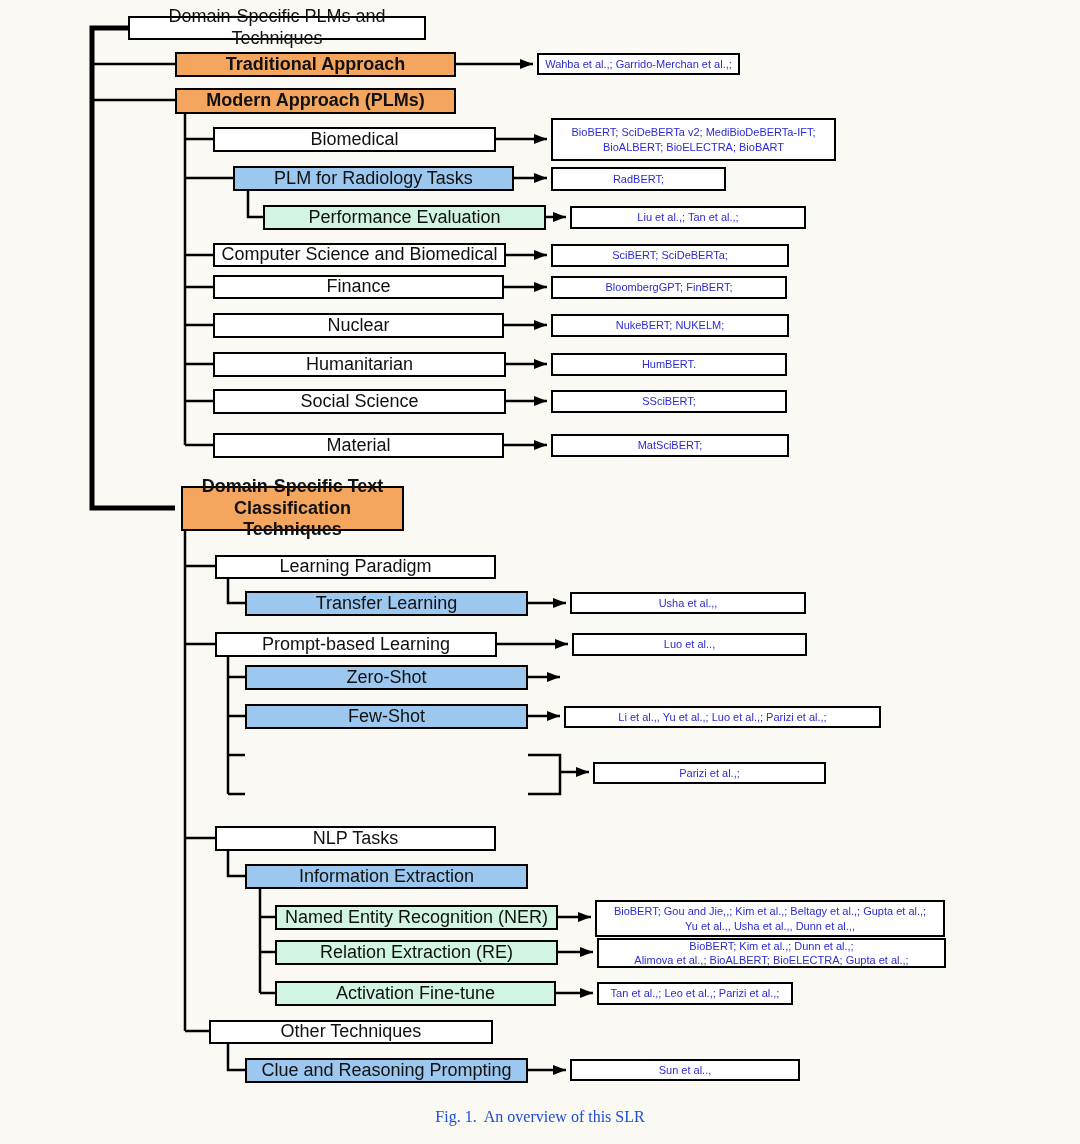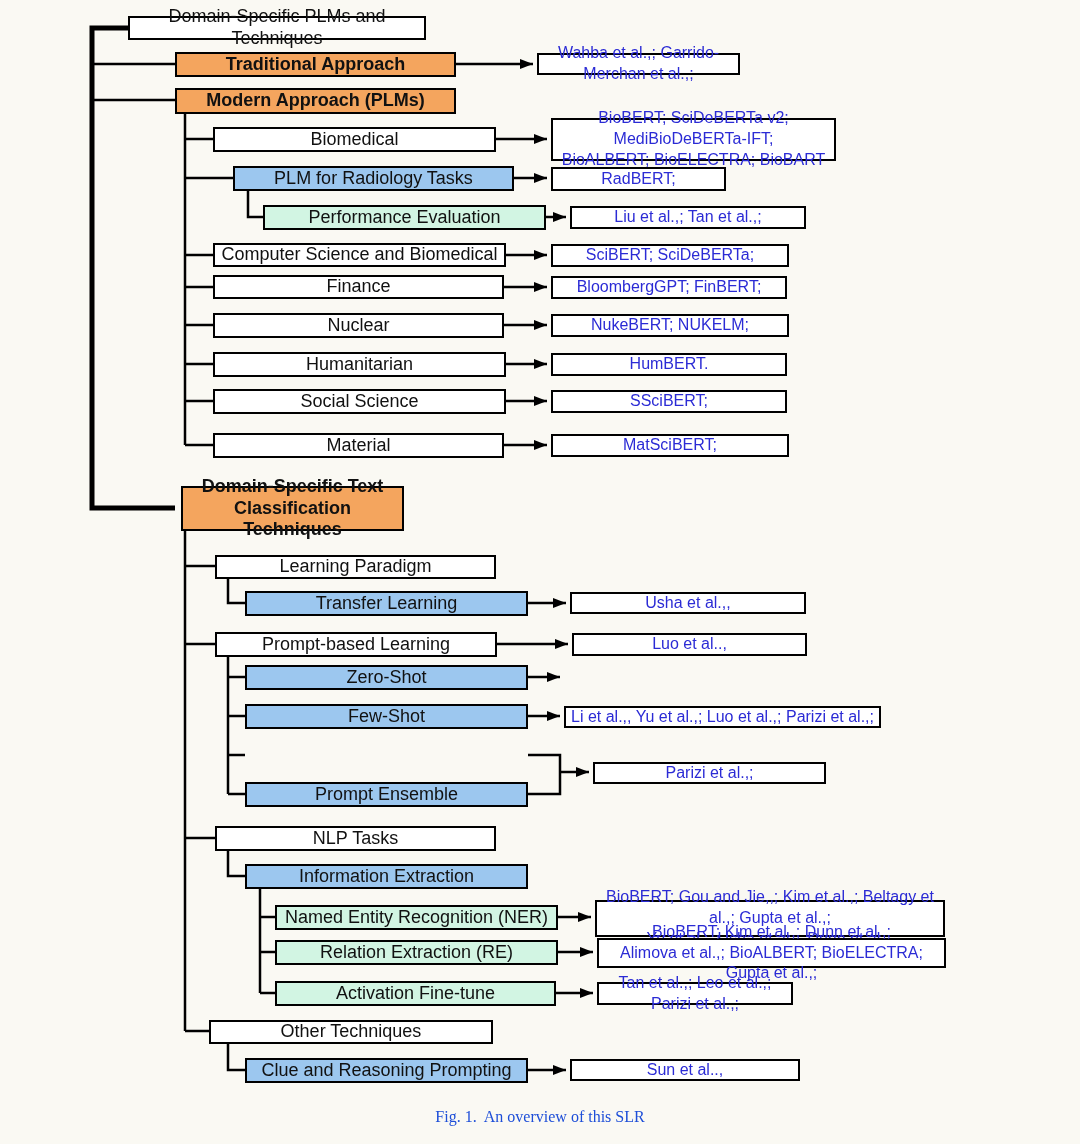"Wahba et al.,; Garrido-Merchan et" .refbox { font-size: 16px -> 11px }
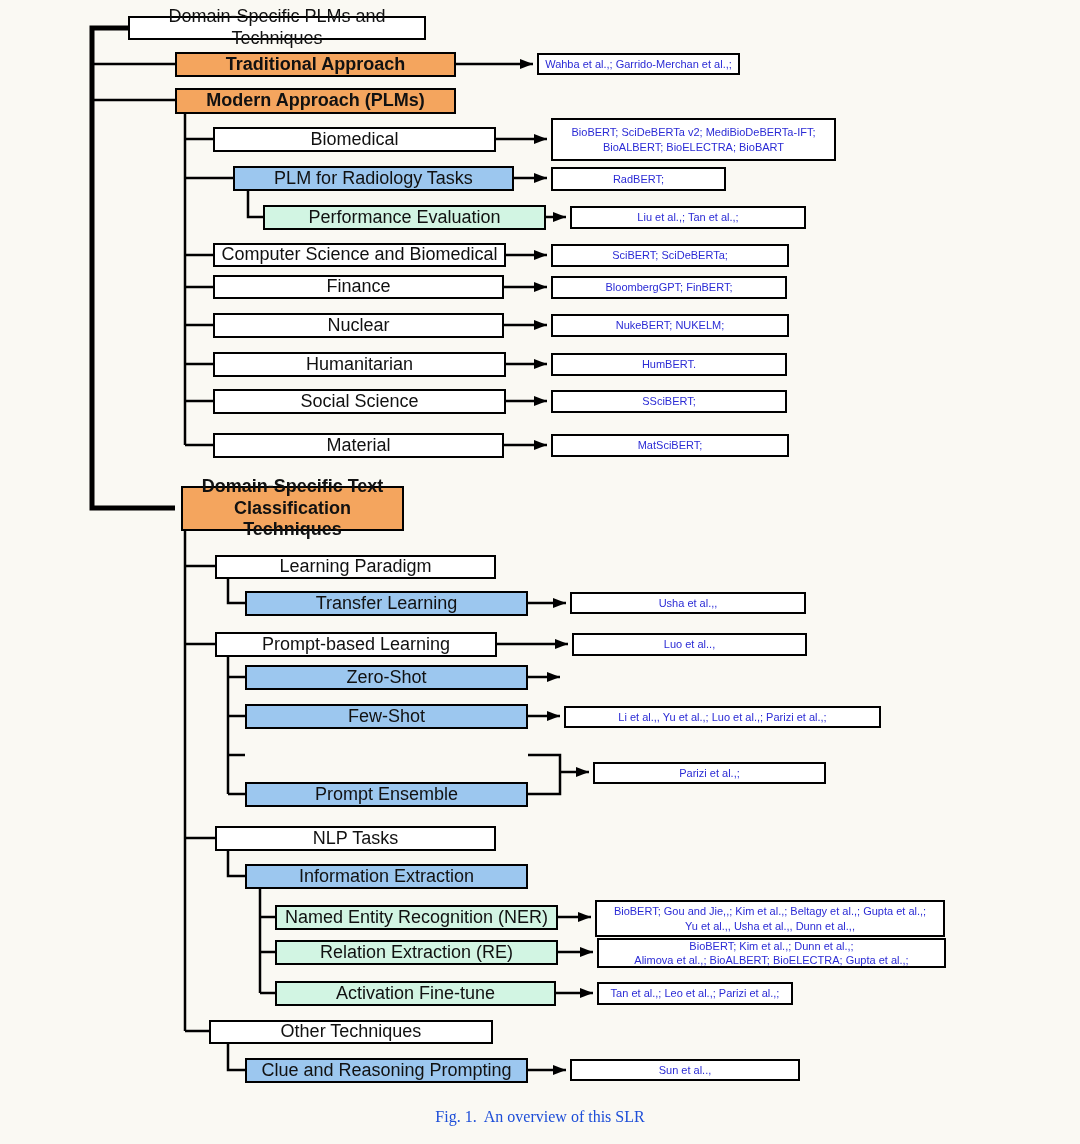"Prompt Ensemble" div.box { html: <div>Prompt Ensemble</div> -> none }
